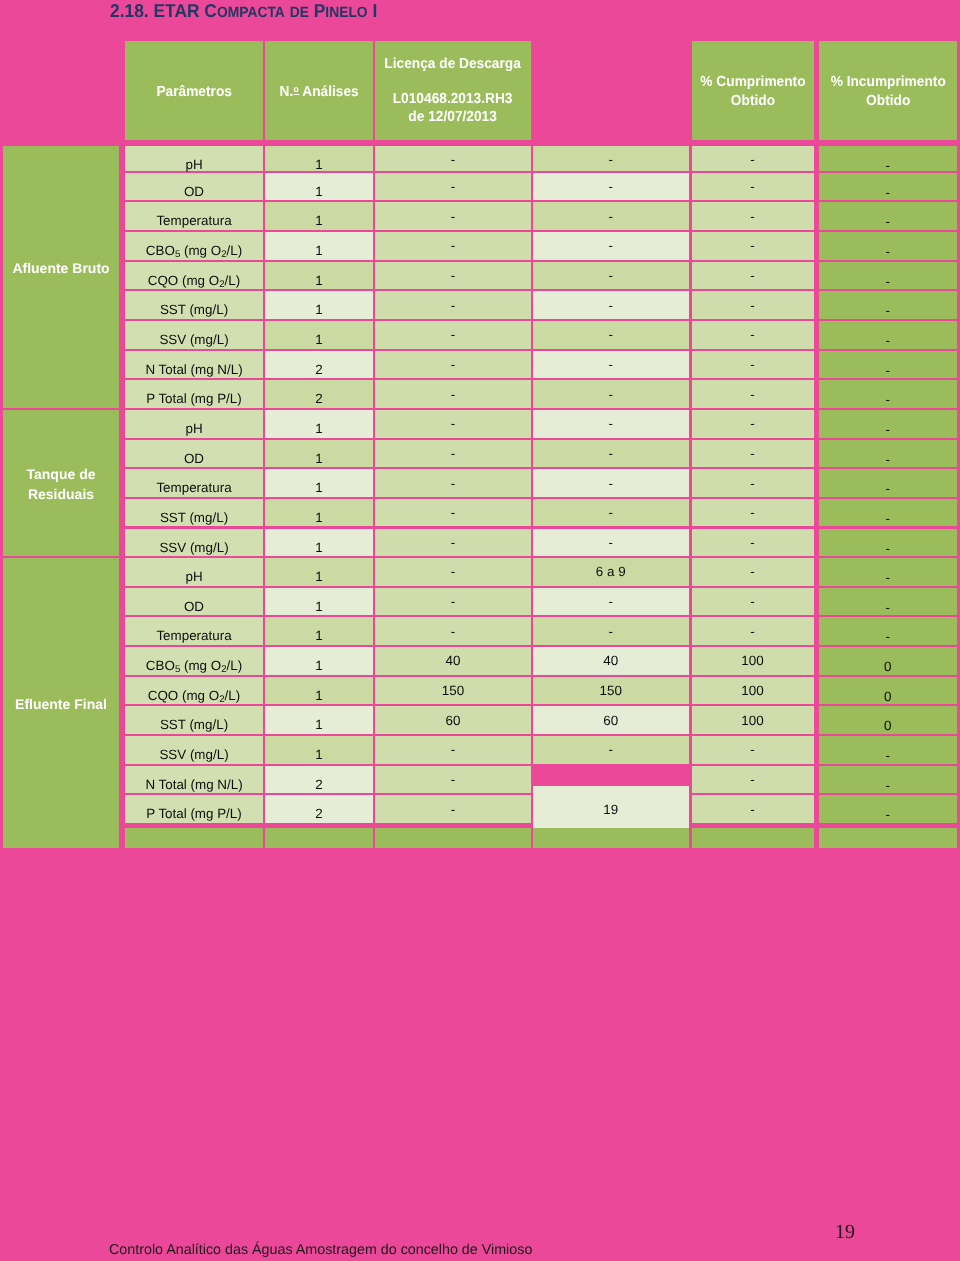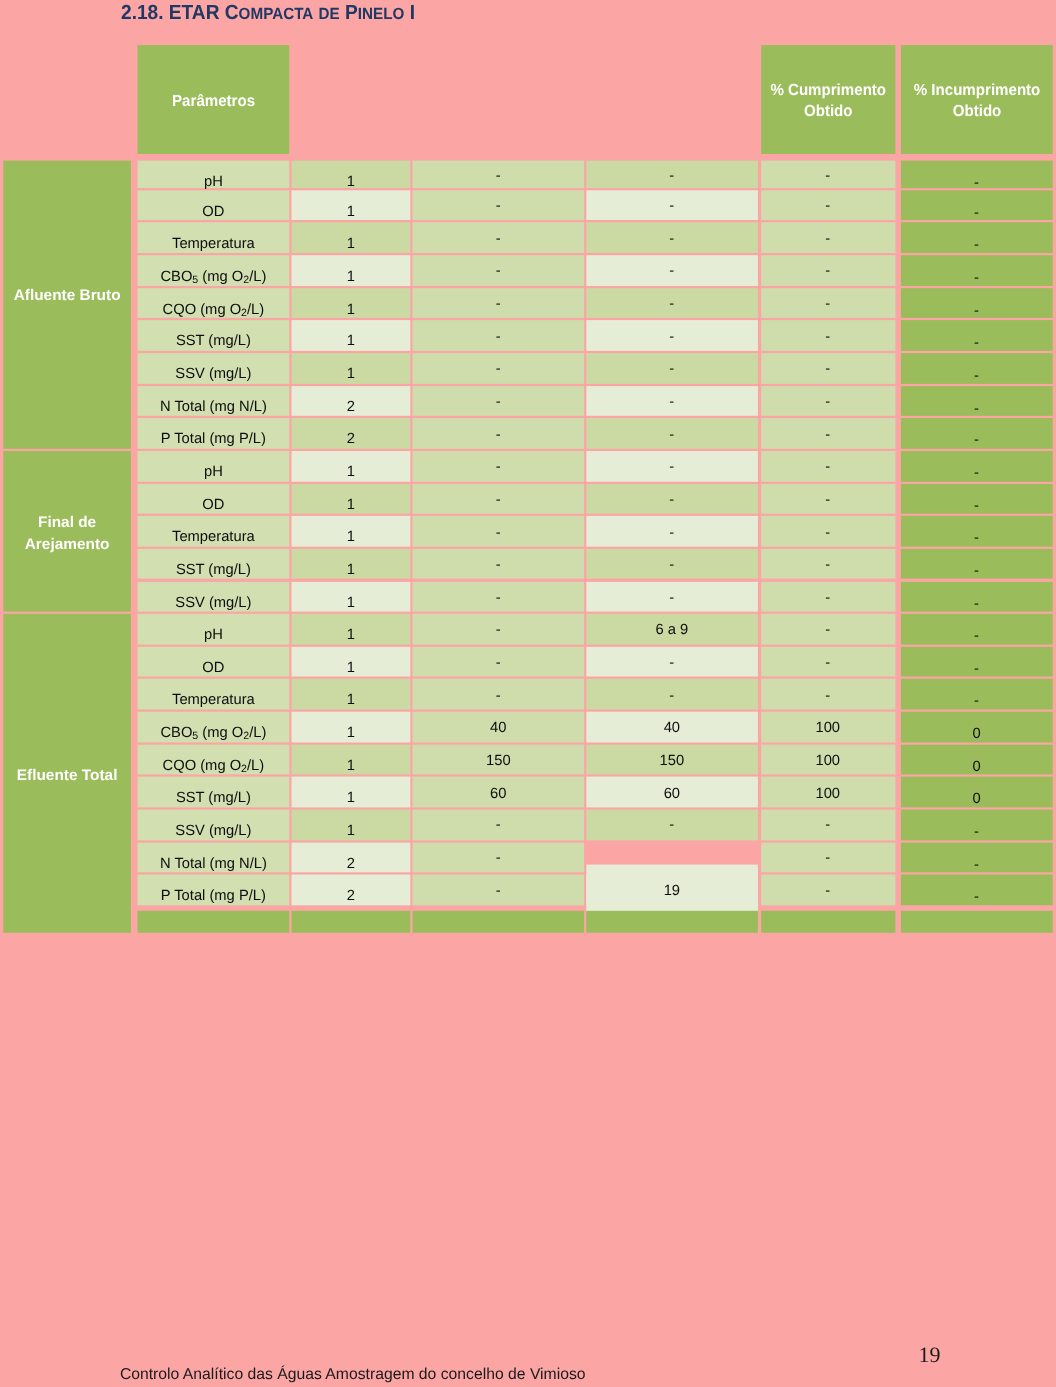"2.18. ETAR COMPACTA DE PINELO" .page { background: #fca5a5 -> #ec4899 }
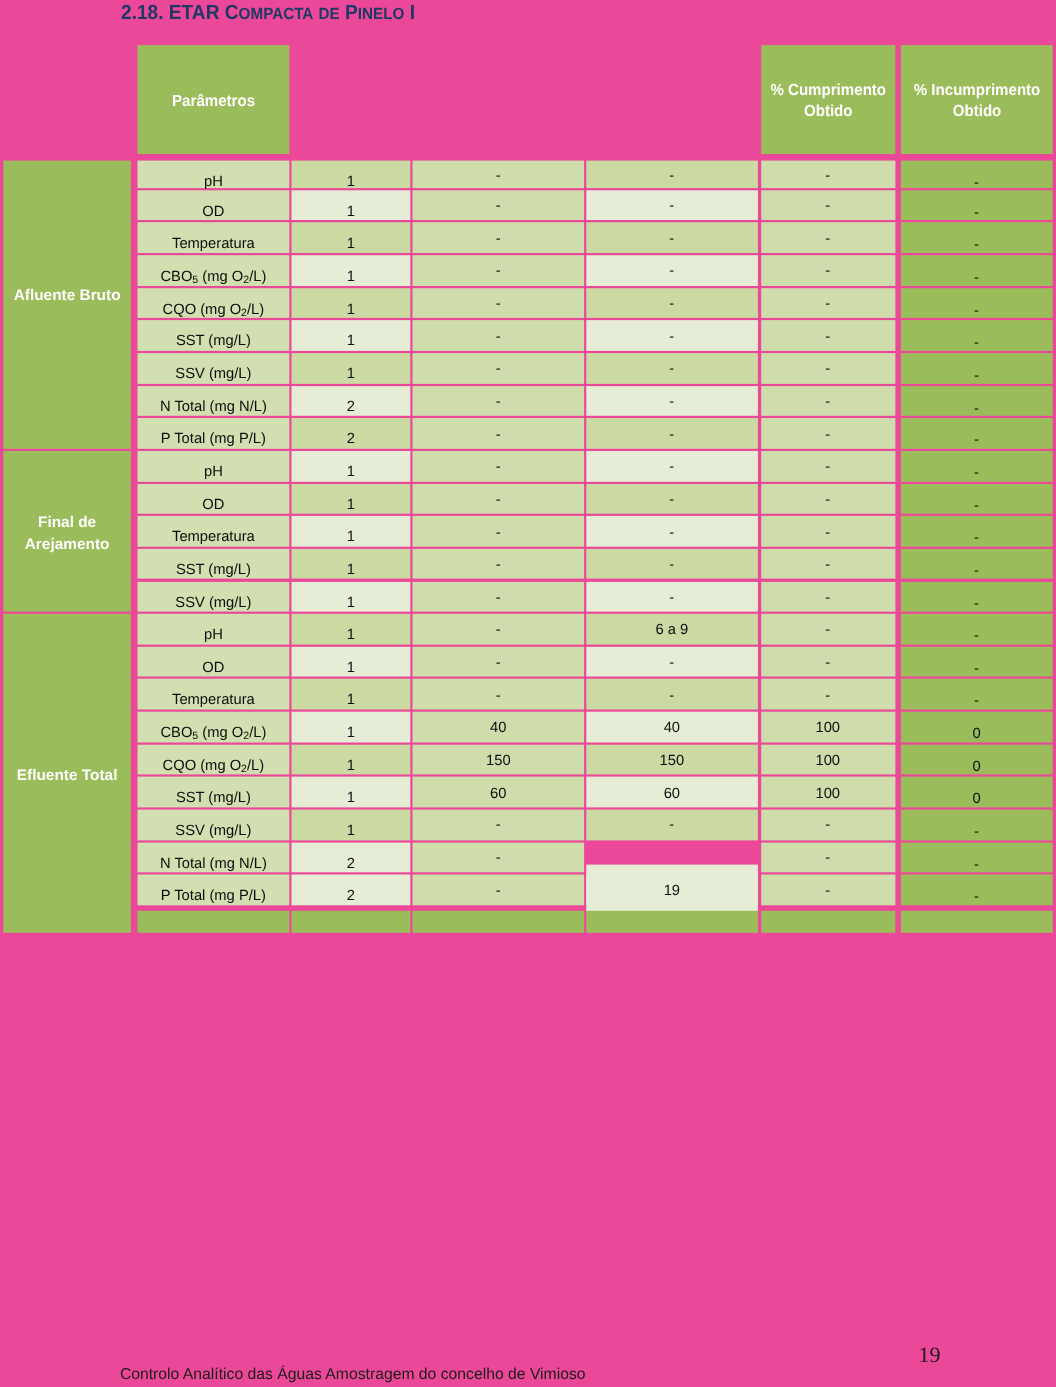"Licença de Descarga" div.cell { html: none -> <div> <span> <span>Licença de Descarga</span> <span>L010468.2013.RH3<br>de 12/07/2013</span> </span> </div> }
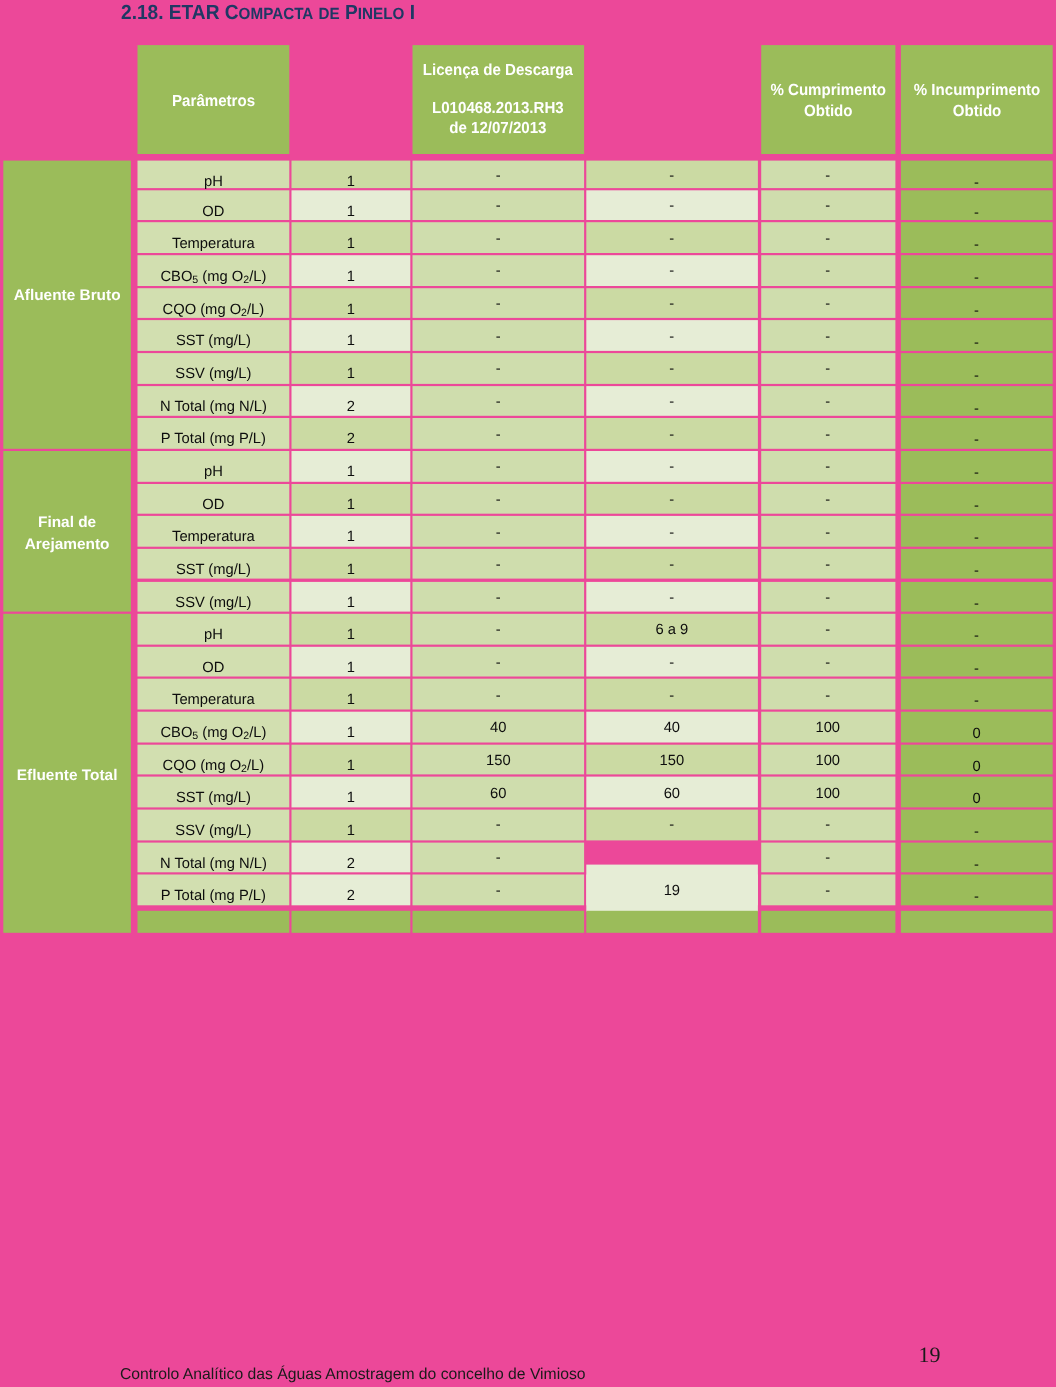"N.o Análises" div.cell { html: none -> <div> <span> <span>N.<span>o</span> Análises</span> </span> </div> }
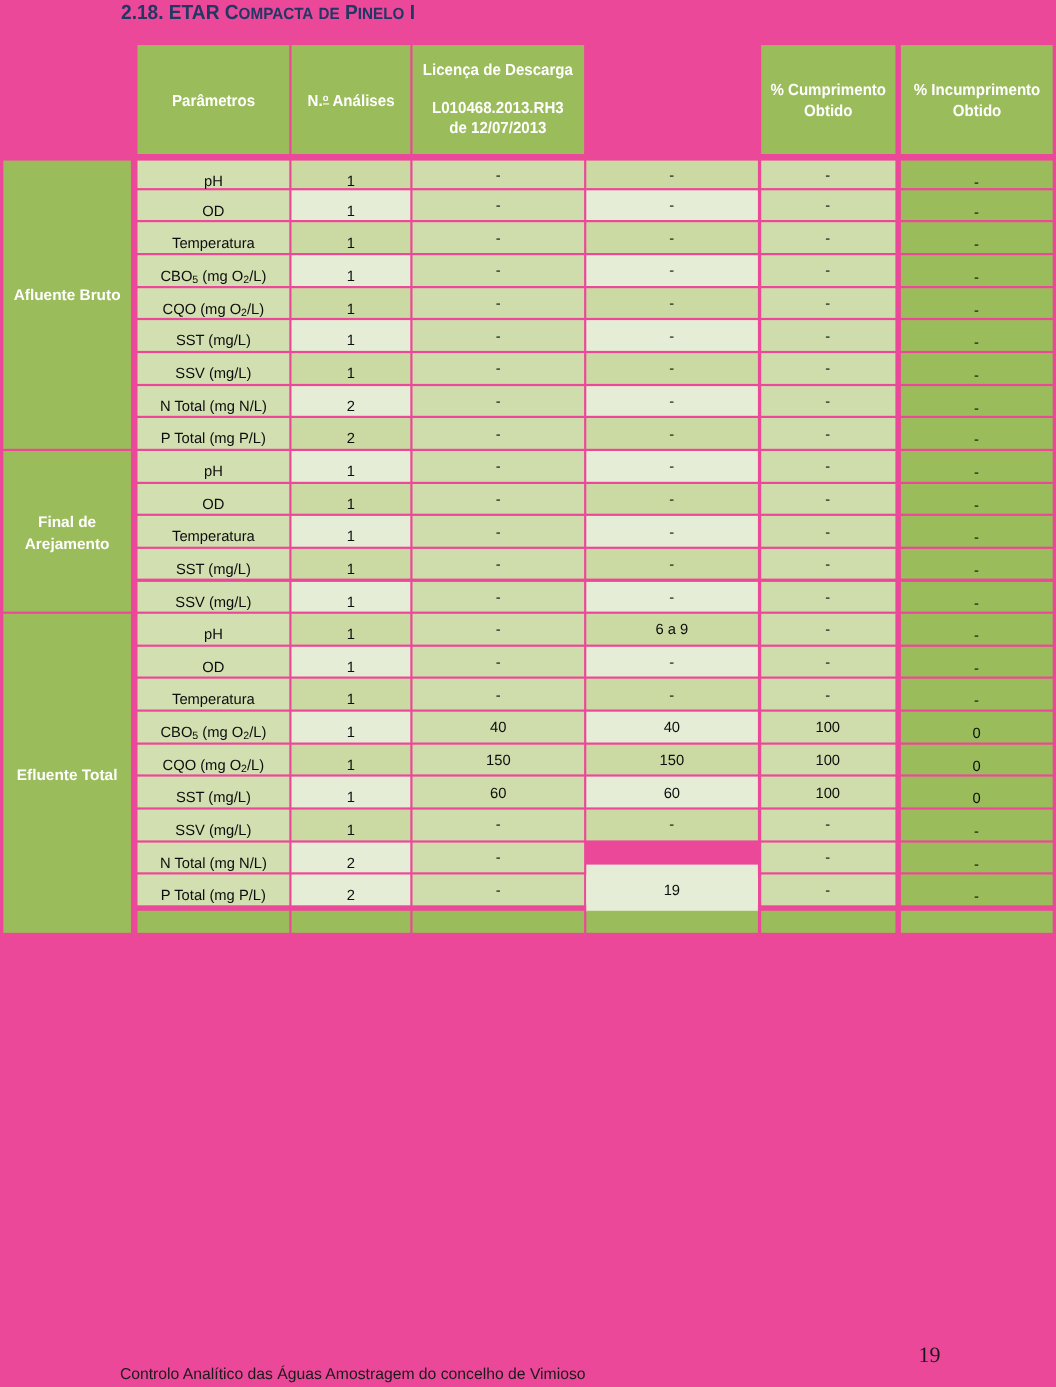"Final de Arejamento" span.tx { text: Final de Arejamento -> Tanque de Residuais }
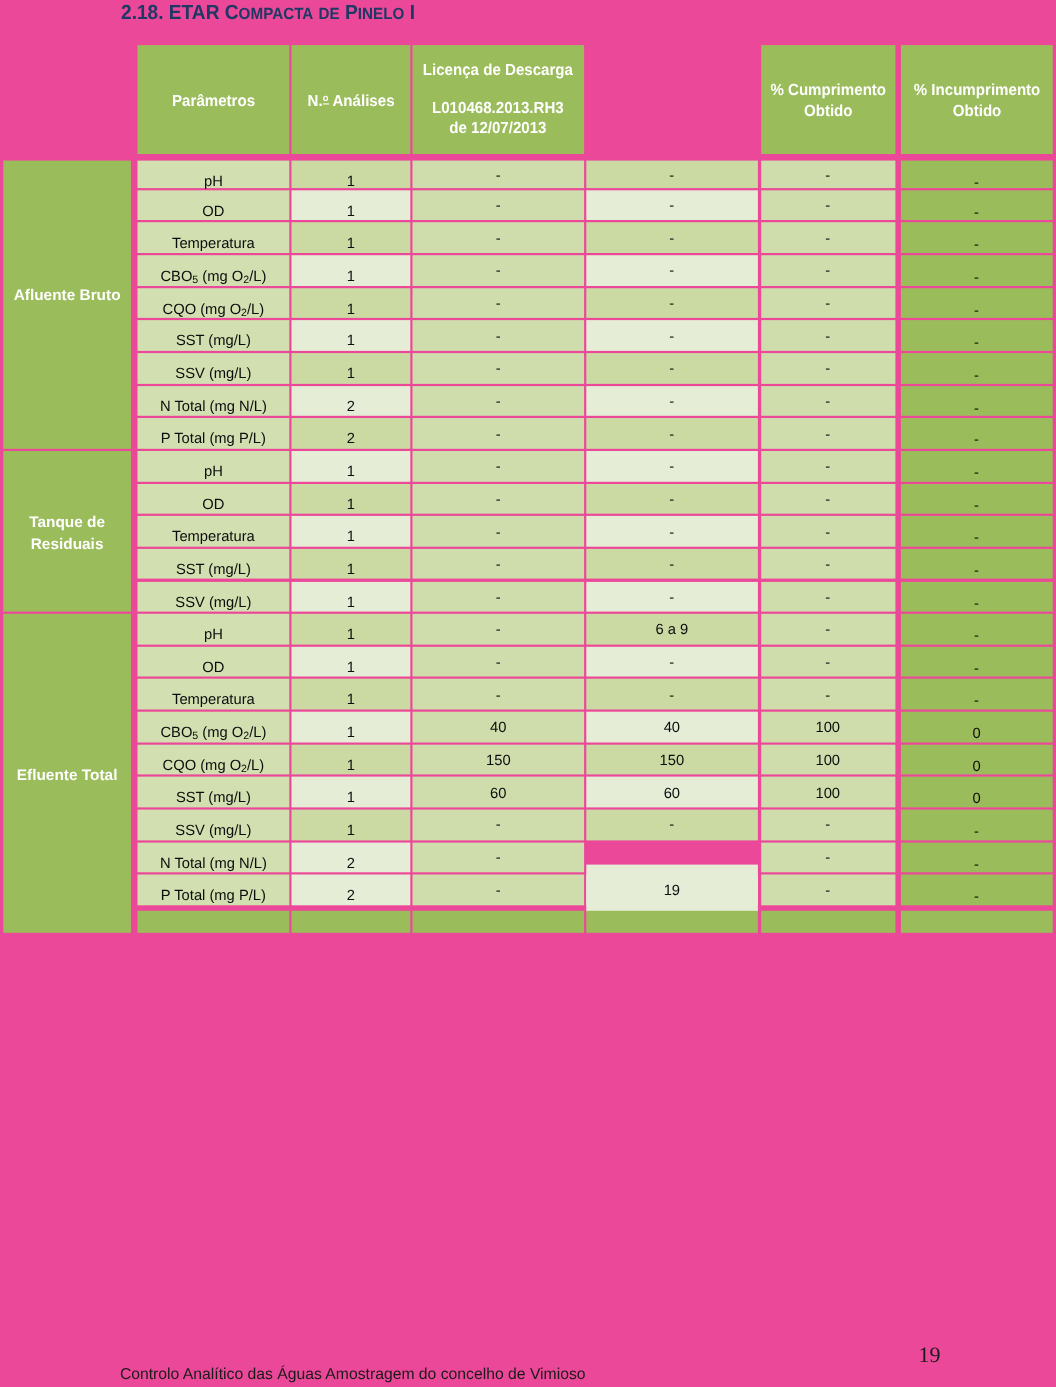"Efluente Total" span.tx { text: Total -> Final }
